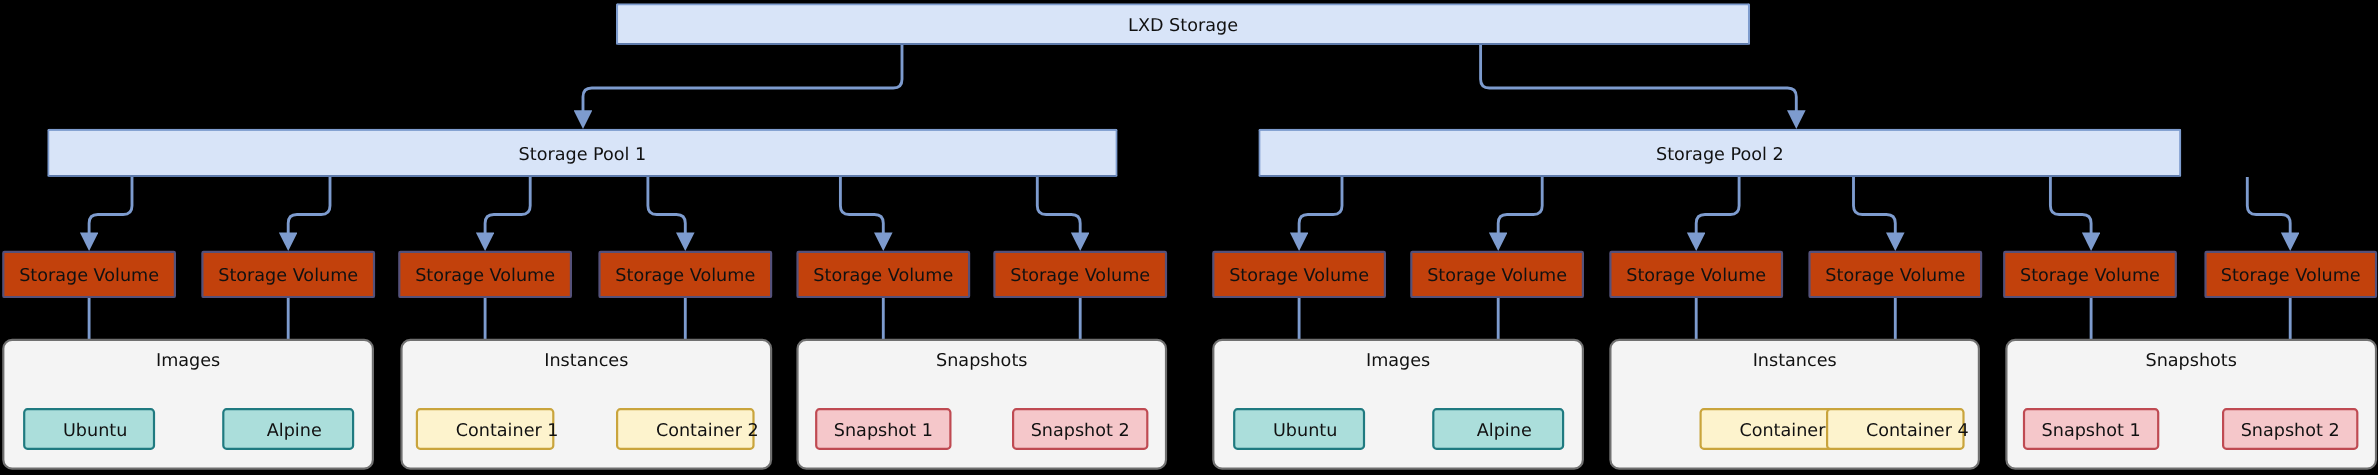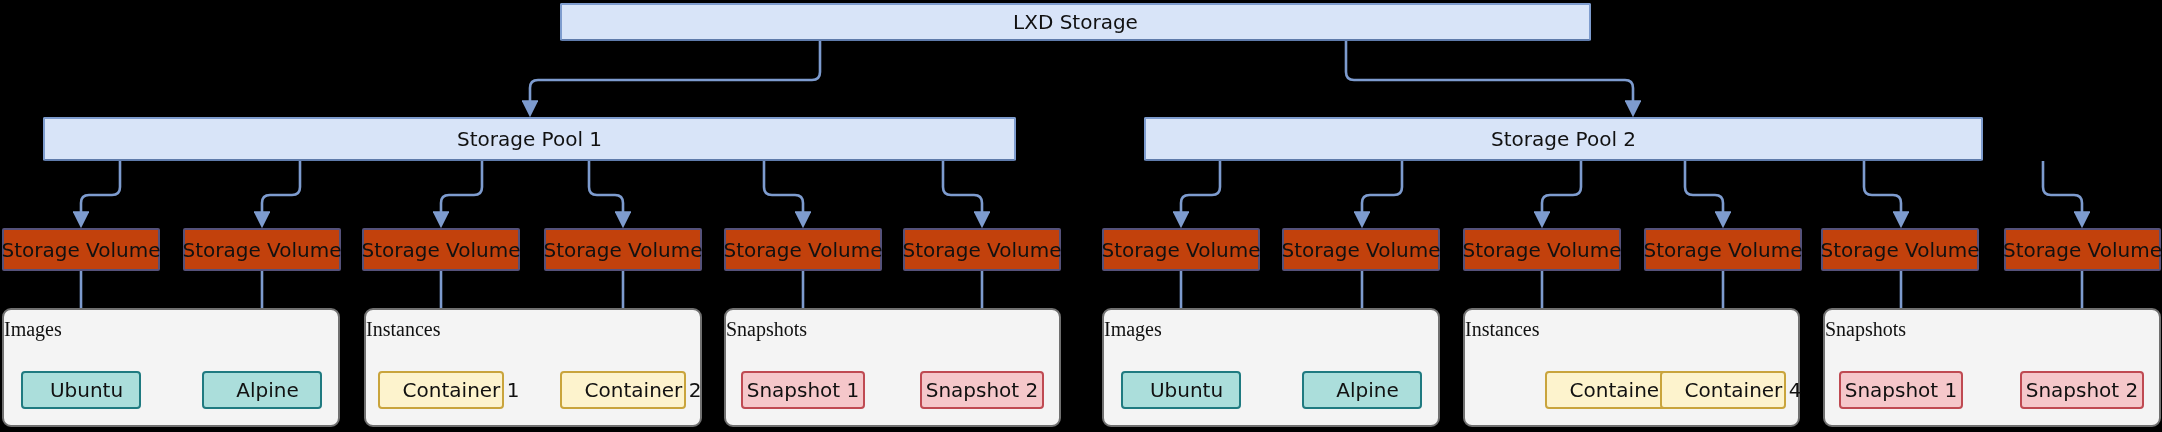"LXD Storage" .node { font-size: 20px -> 16px }
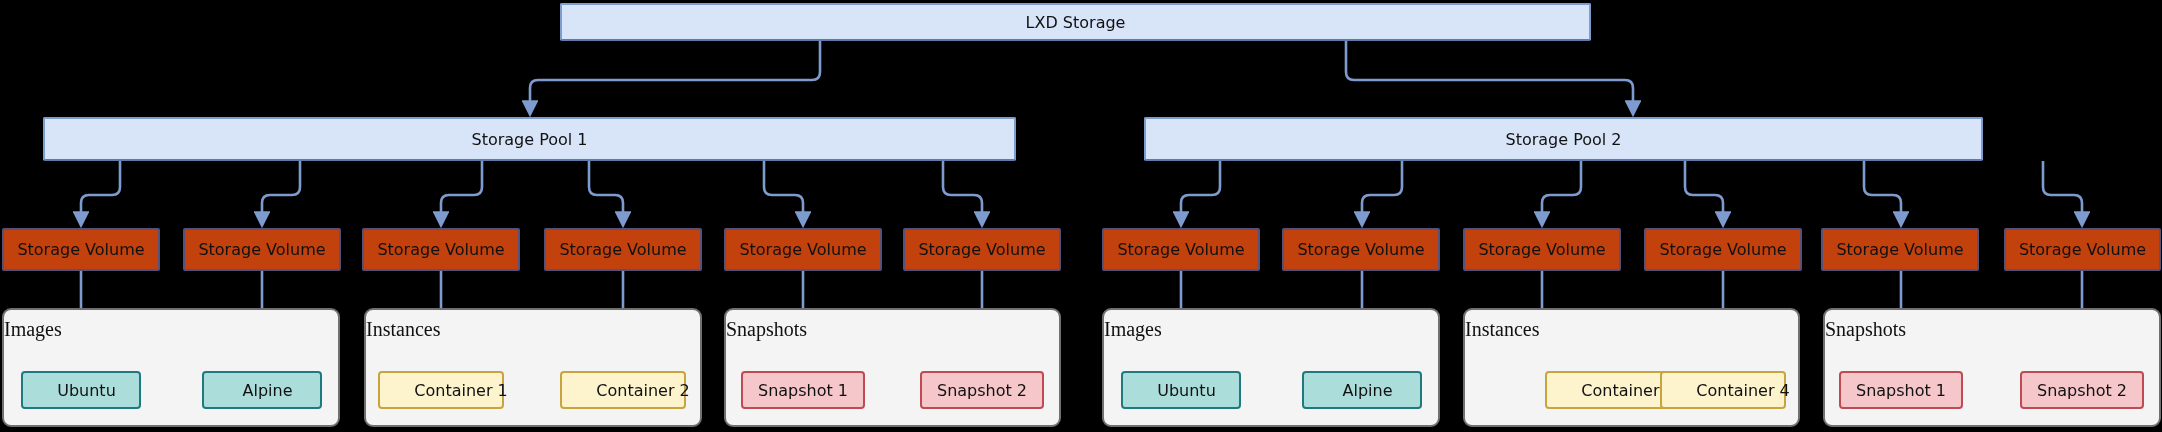"Images" .group .group-title { font-family: Liberation Serif, serif -> none; font-size: 20px -> 16px; text-align: none -> center }
